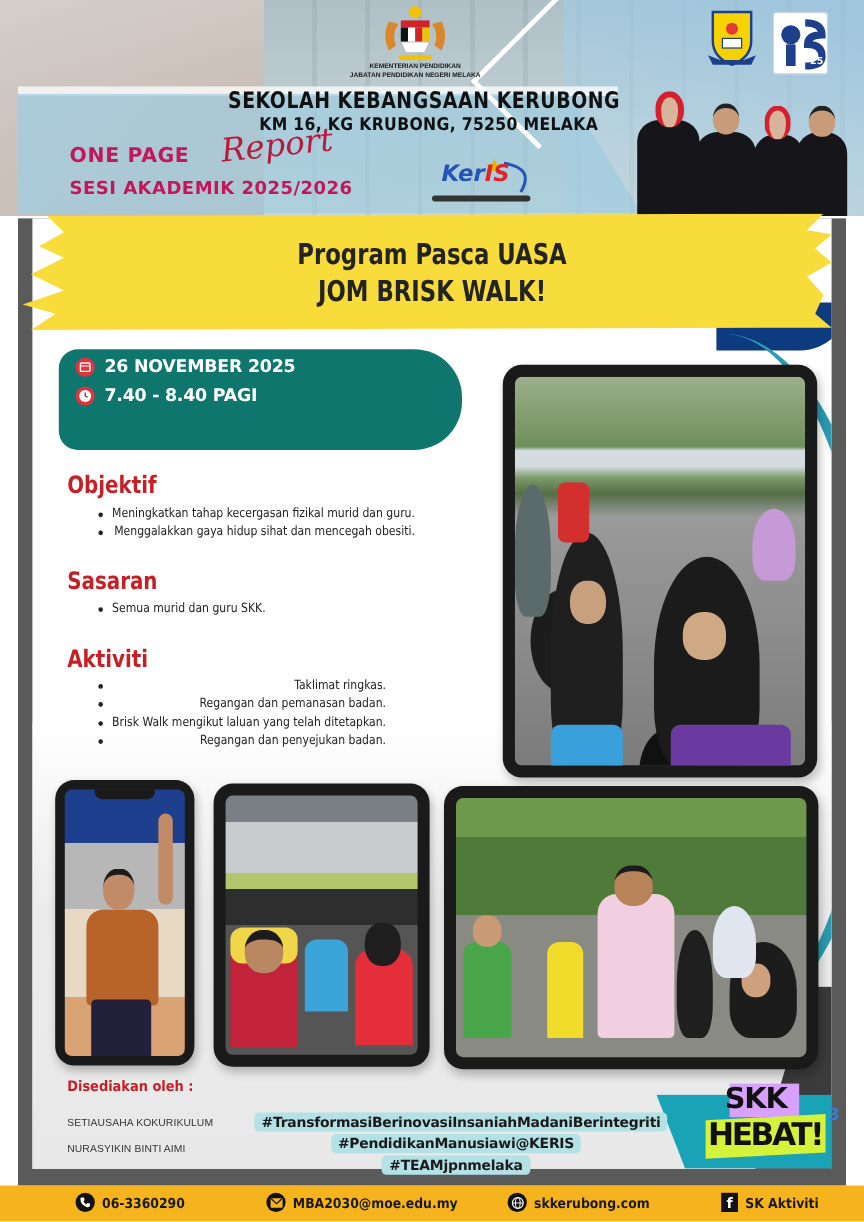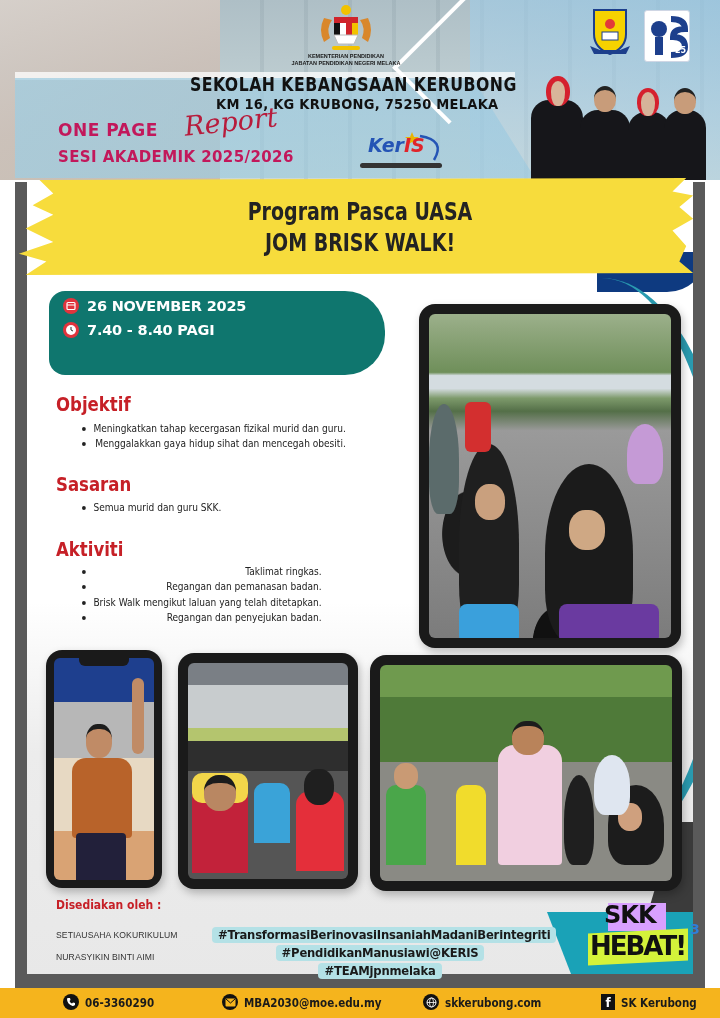"SK Kerubong" span { text: Kerubong -> Aktiviti }
